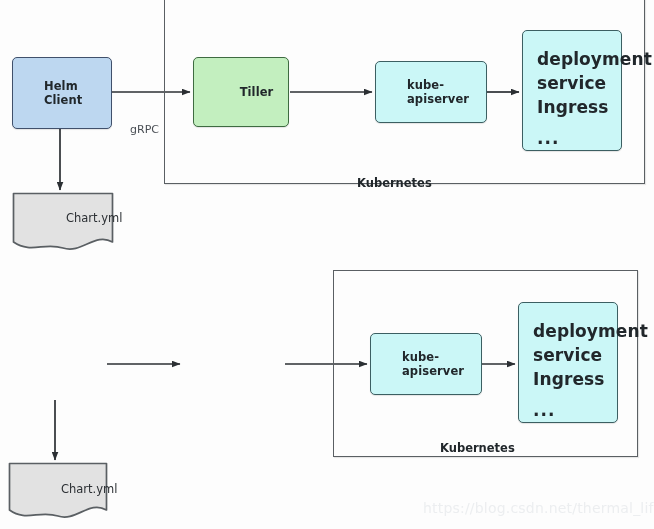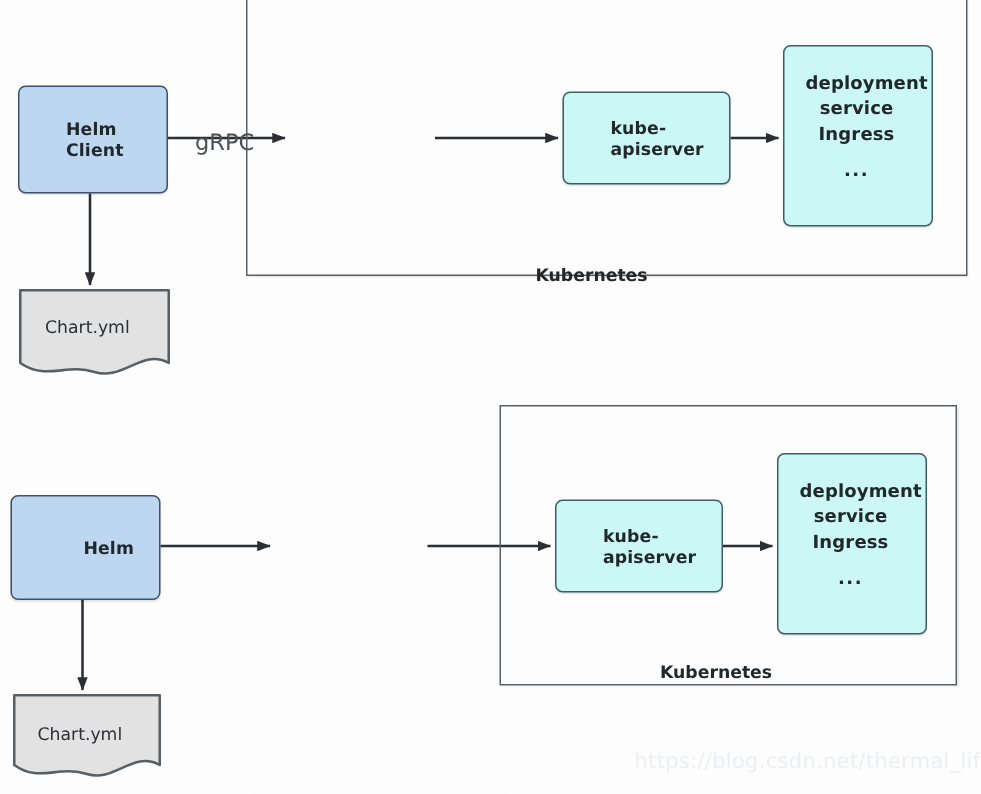"deployment service Ingress" .node-multiline { font-size: 12px -> 17px; text-align: center -> left }
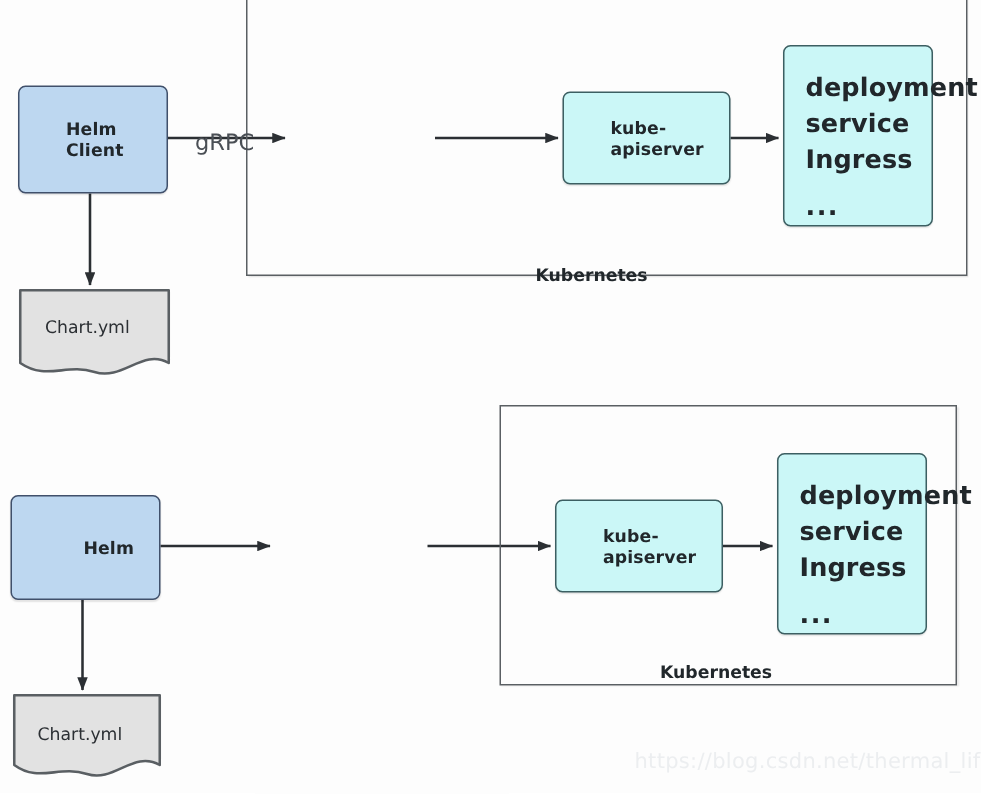"Tiller" div.node { html: none -> <div> <span>Tiller</span> </div> }
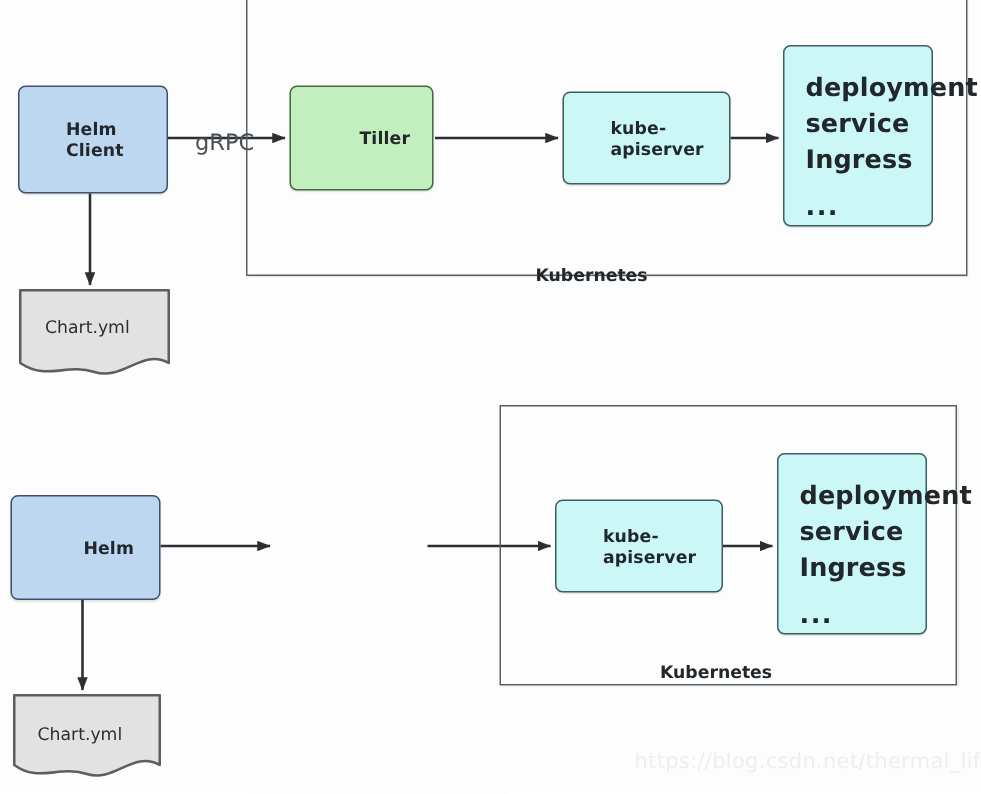"gRPC" .edge-label { font-size: 15px -> 11px; margin-top: none -> 37px }
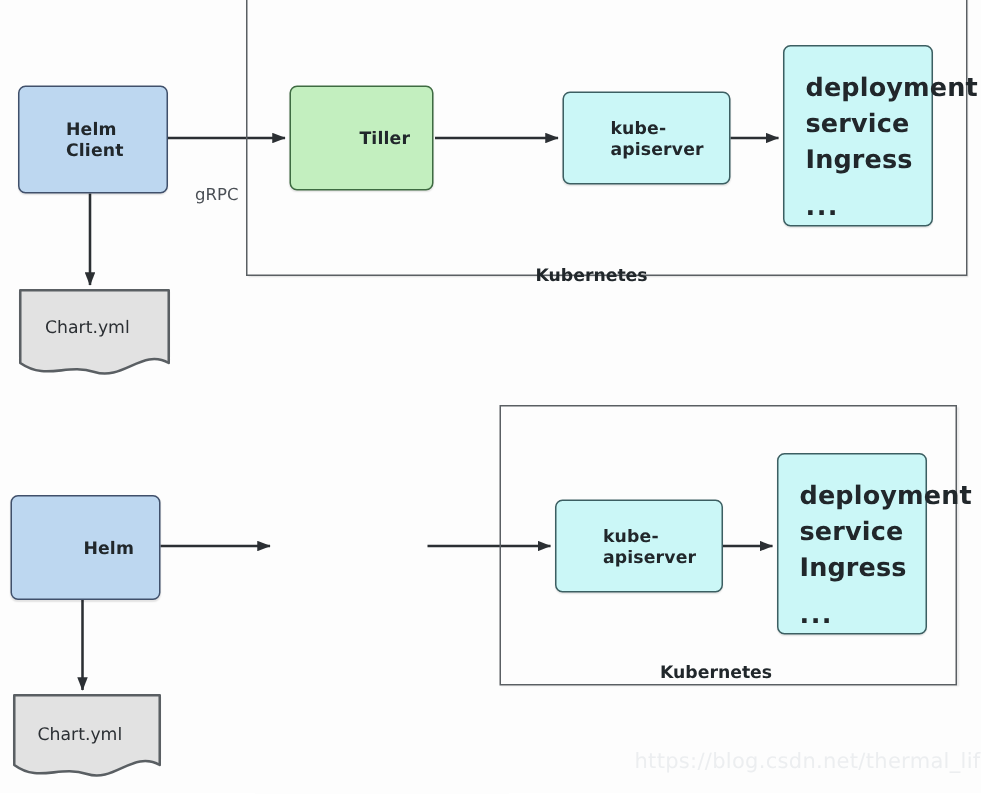"Chart.yml" .doc-label { margin-left: none -> 36px }
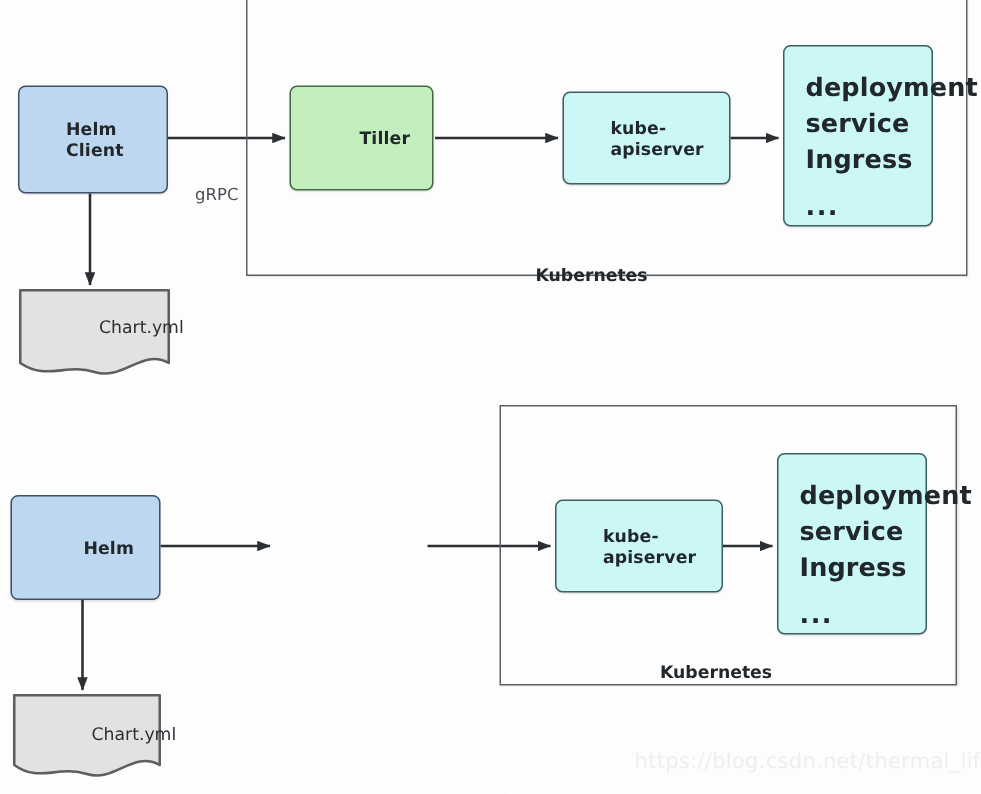"Helm" div.node { html: <div> <span>Helm</span> </div> -> none }
